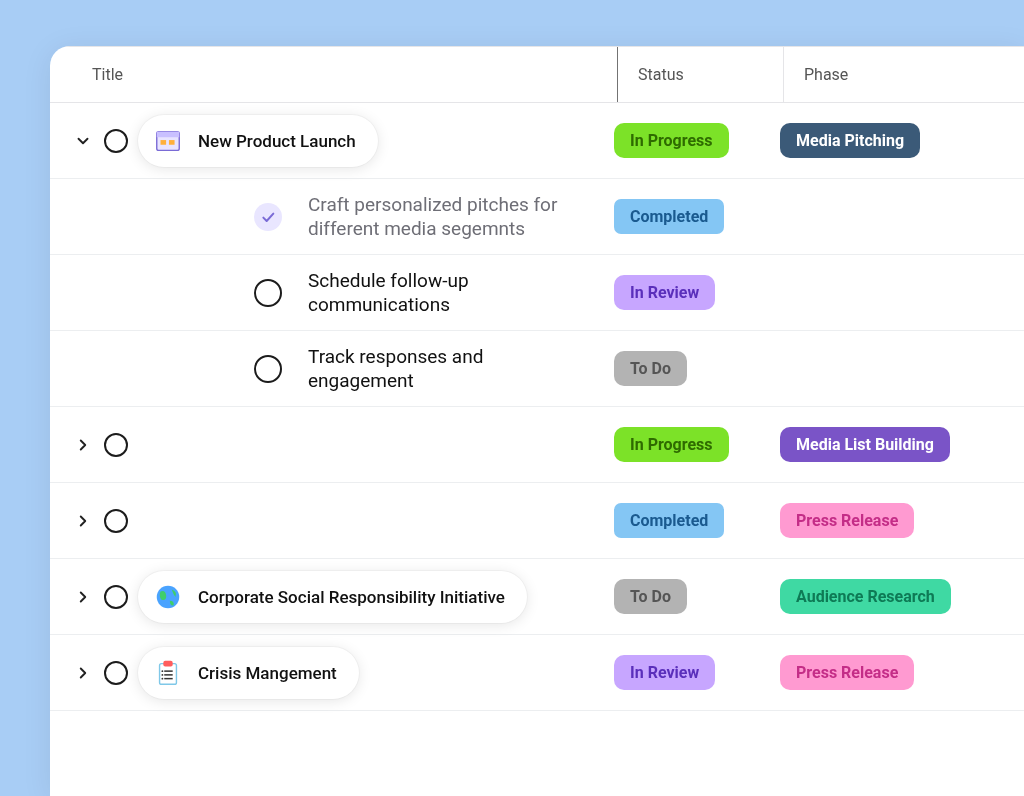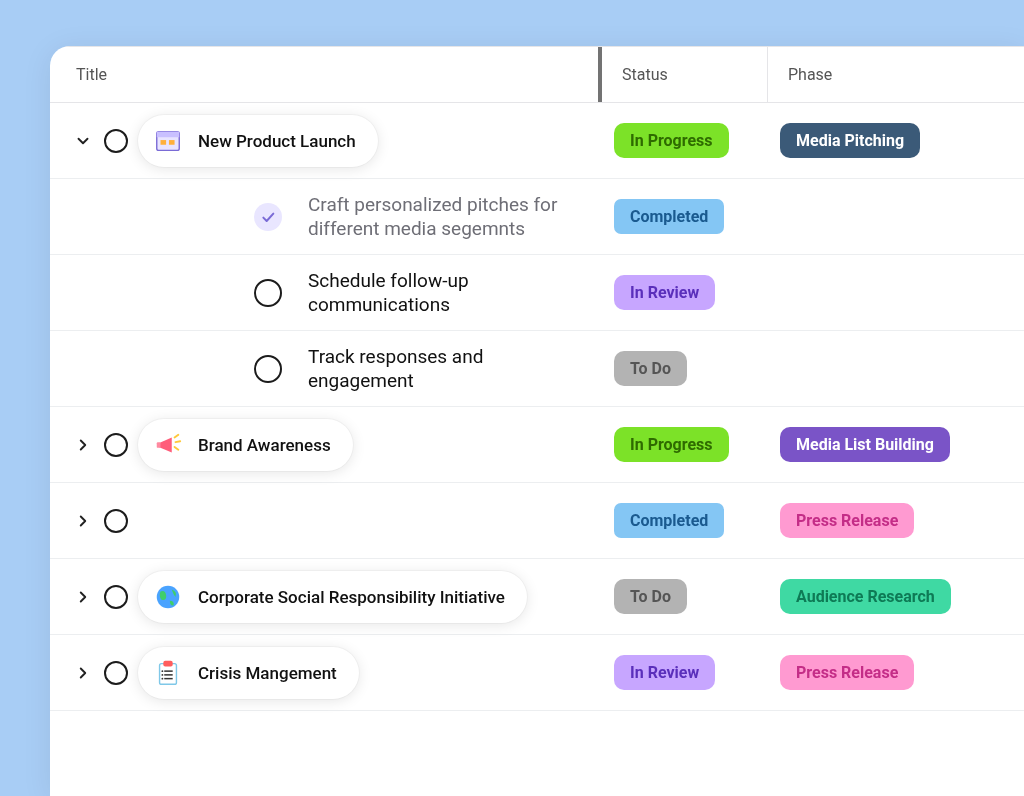"Title" .col-title { border-right: 4px solid #737373 -> 1px solid #737373; margin-left: none -> 16px }
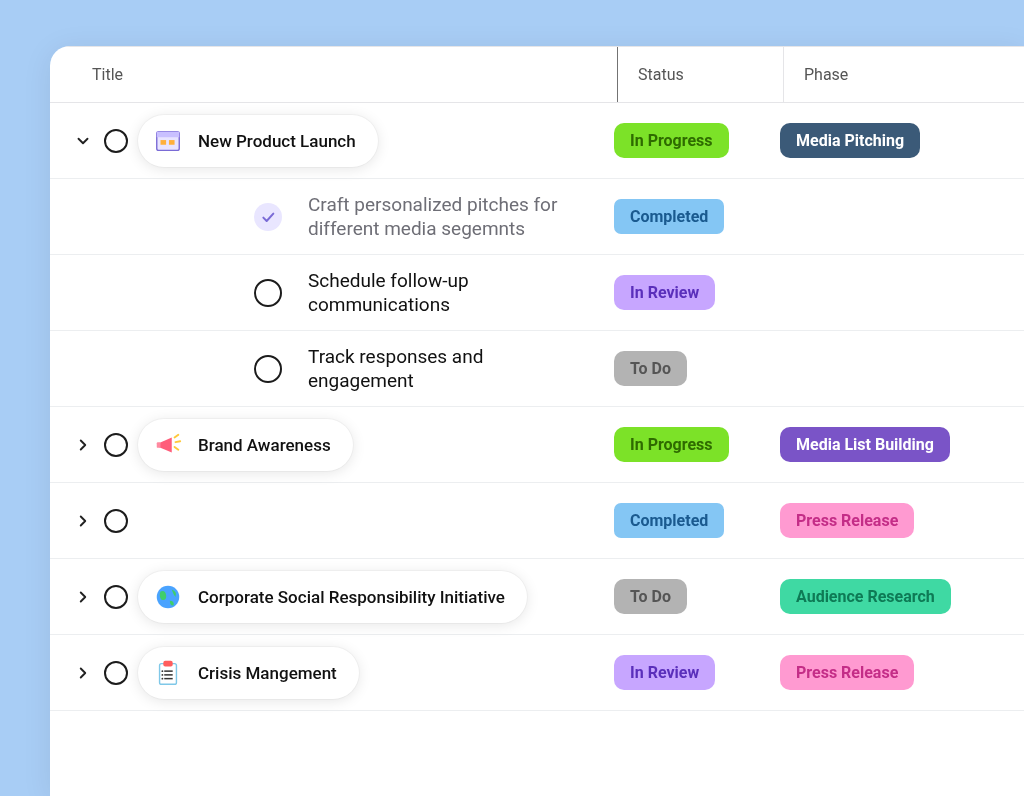"Brand Awareness" div.pill { html: <div> <span> <svg> <path></path> <rect></rect> <line></line> <line></line> <line></line> </svg> </span> <span>Brand Awareness</span> </div> -> none }
